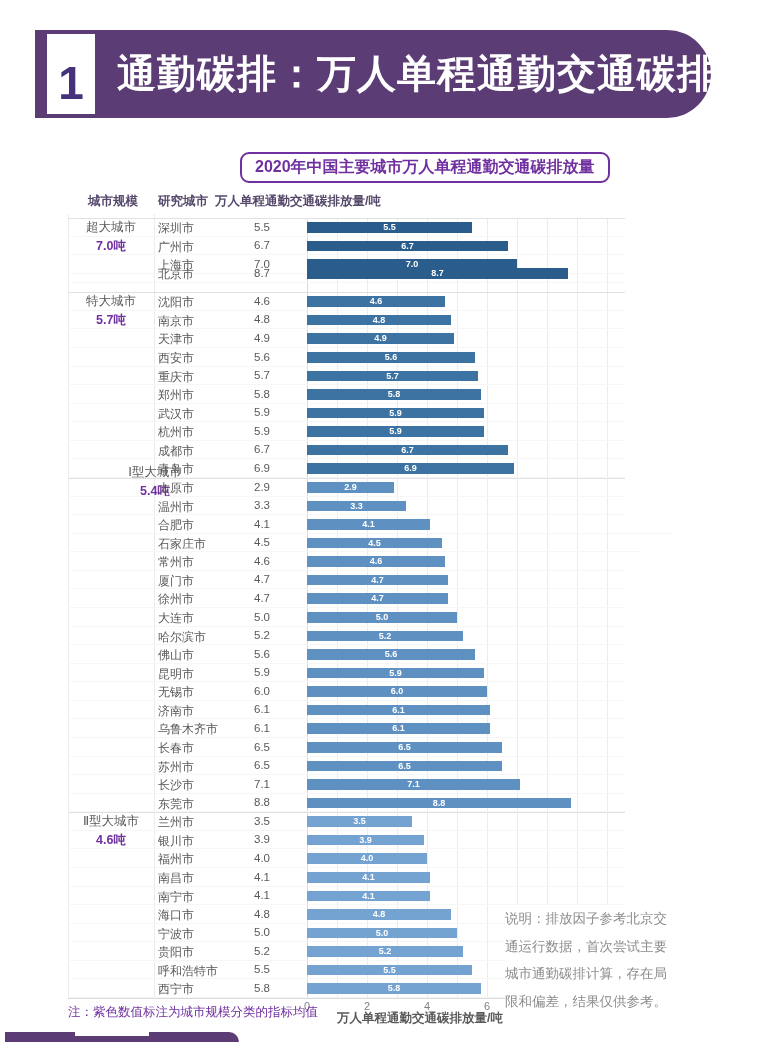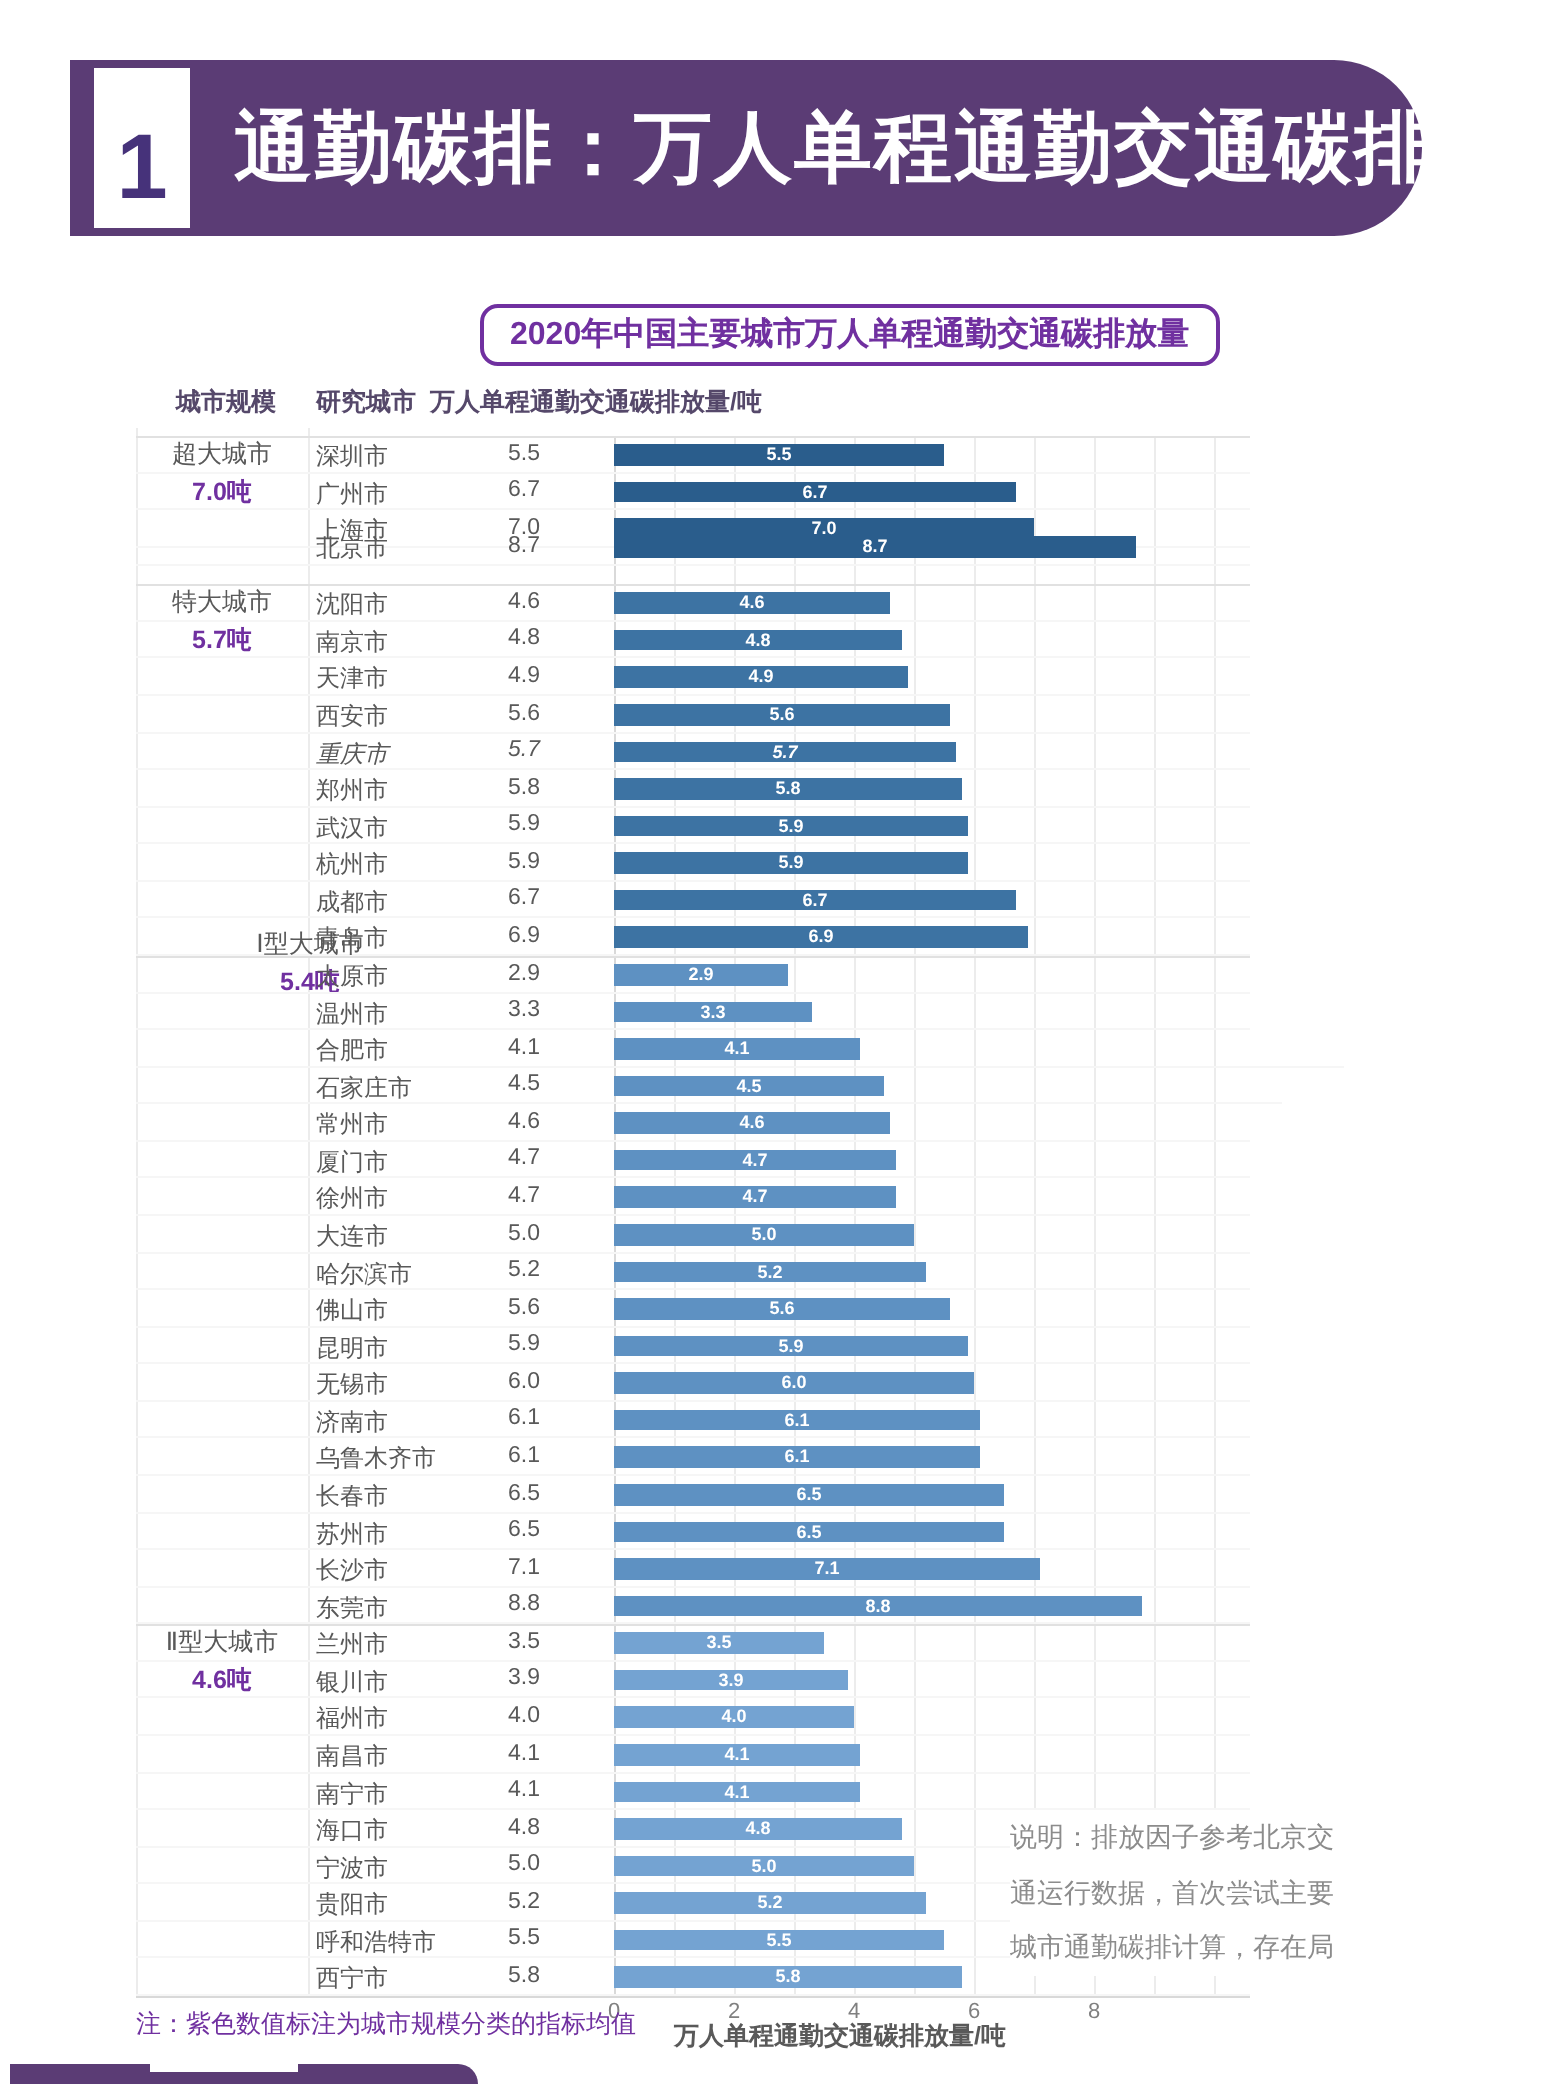"重庆市" div.row { font-style: italic -> none }
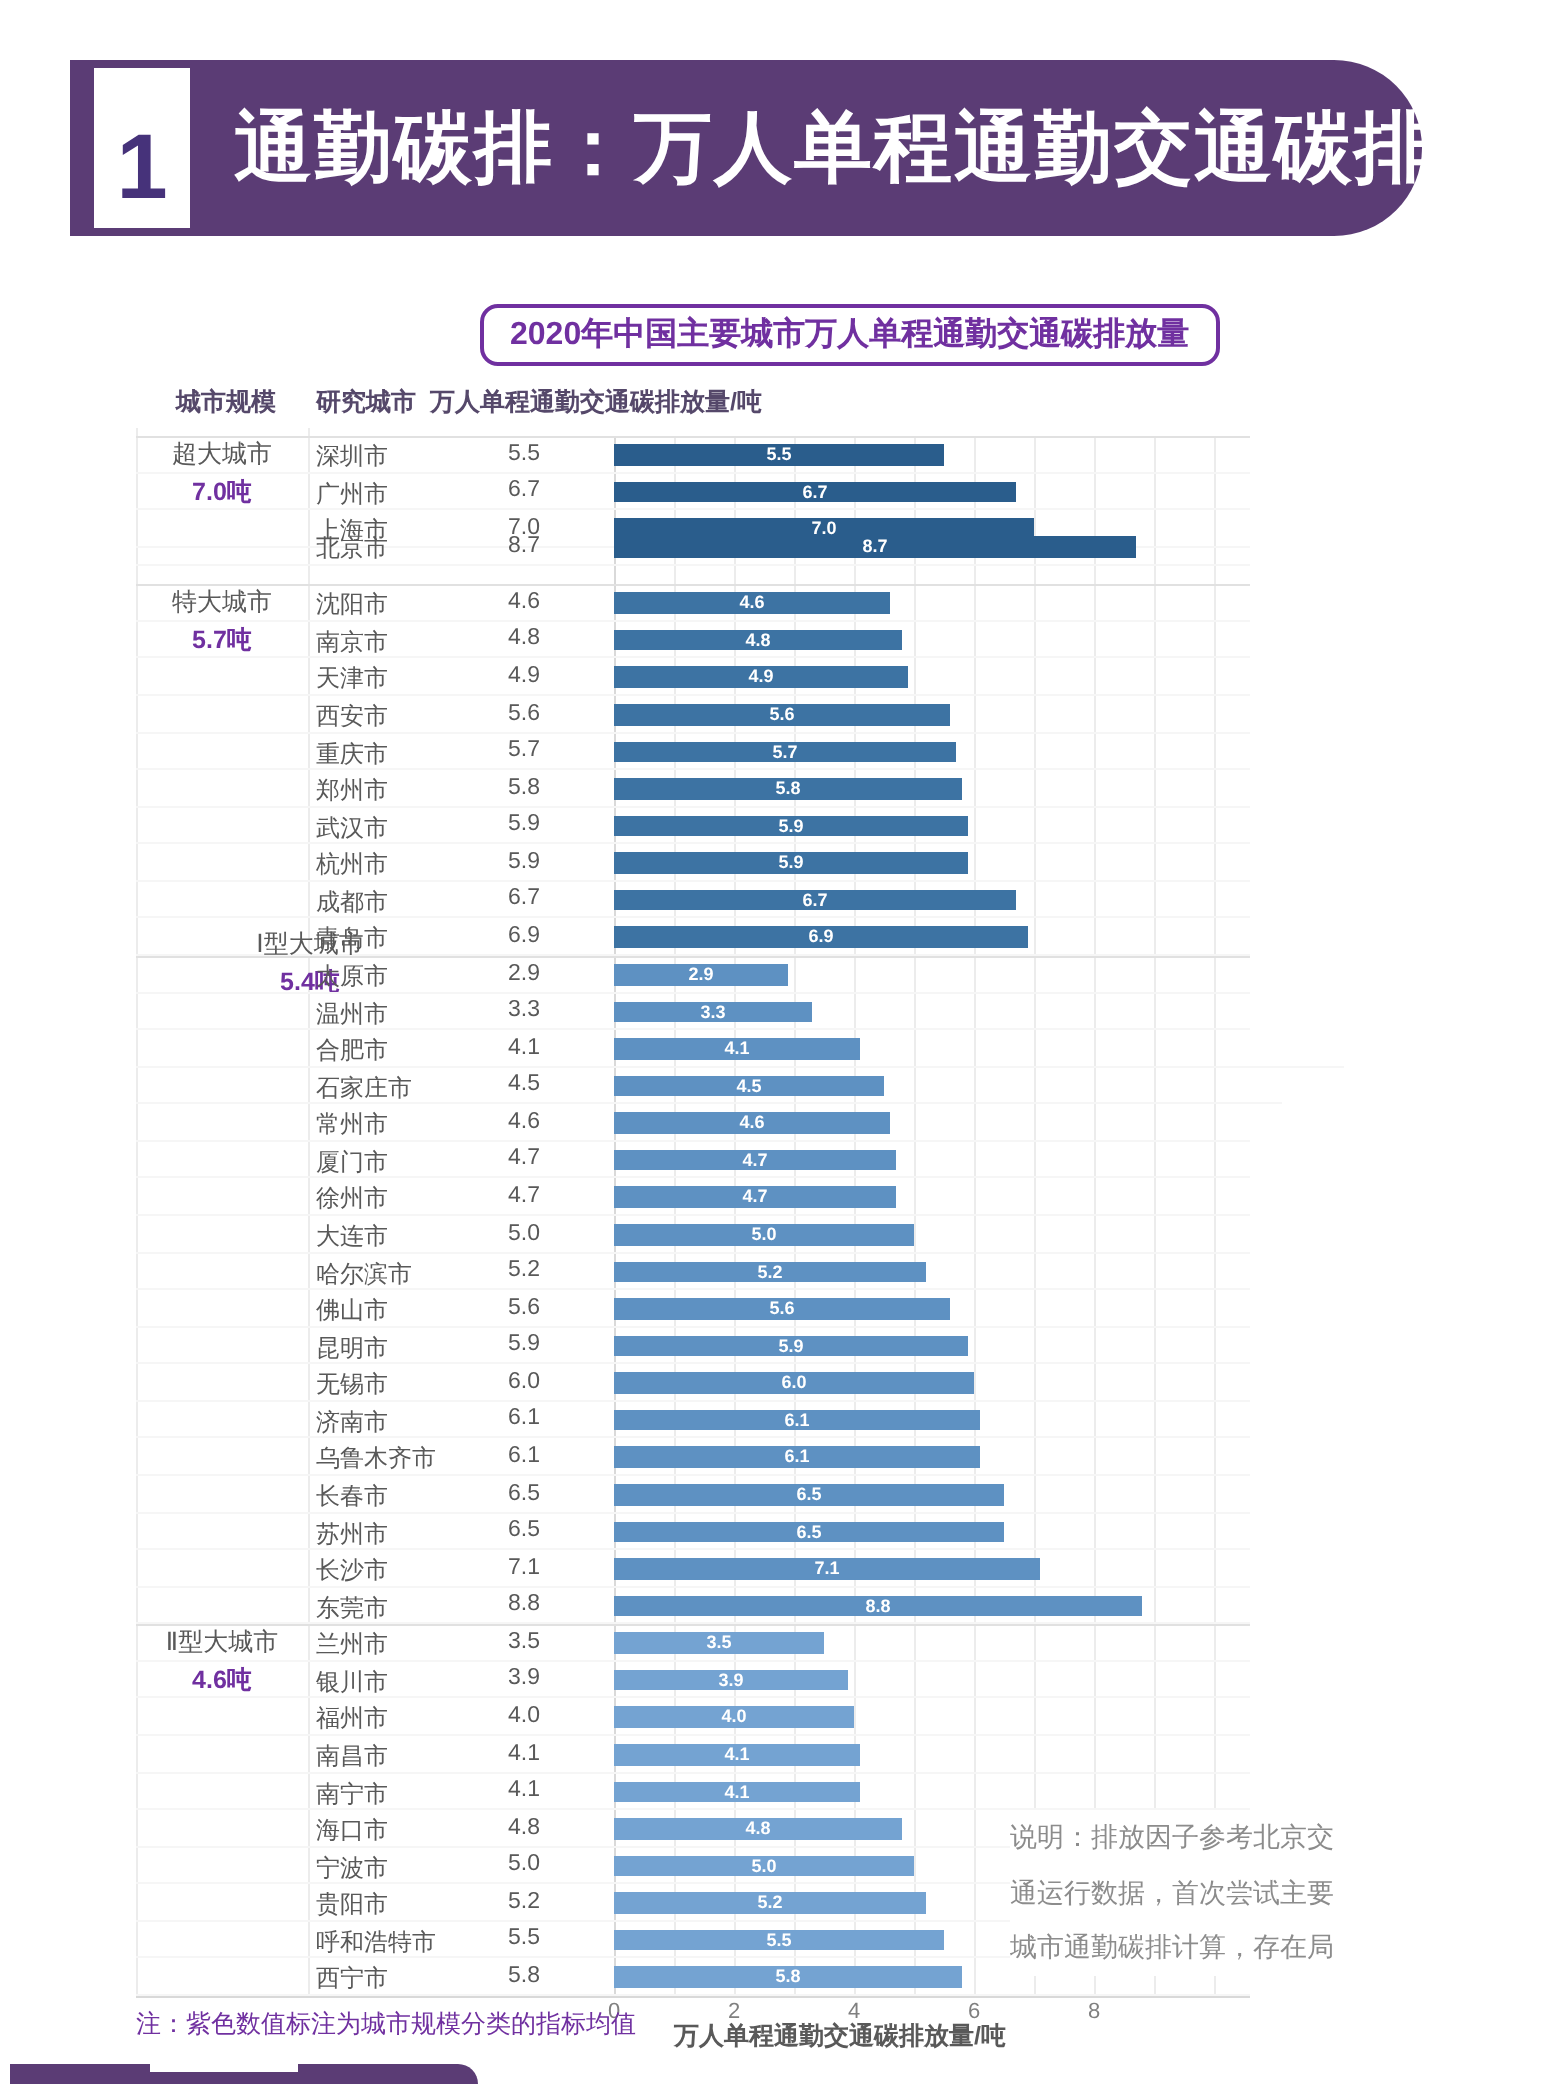"限和偏差，结果仅供参考。" div.disc-line { html: none -> <div>限和偏差，结果仅供参考。</div> }
